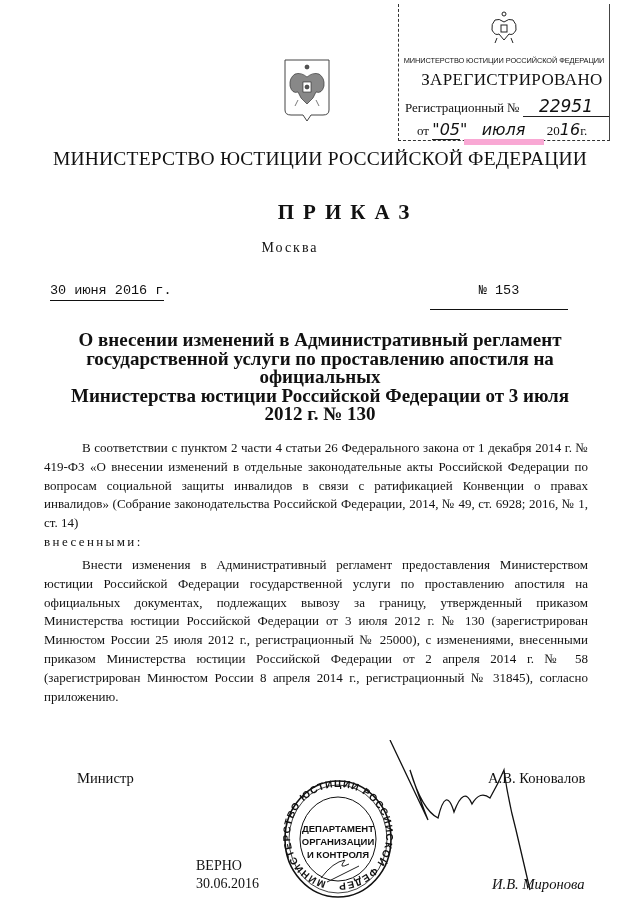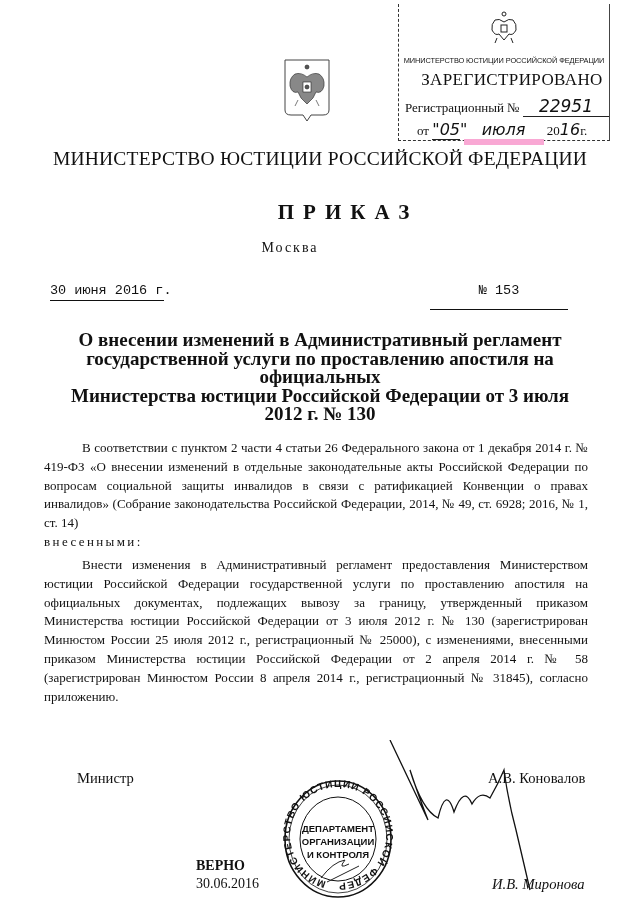"ВЕРНО" .cert-label { font-weight: bold -> normal }
